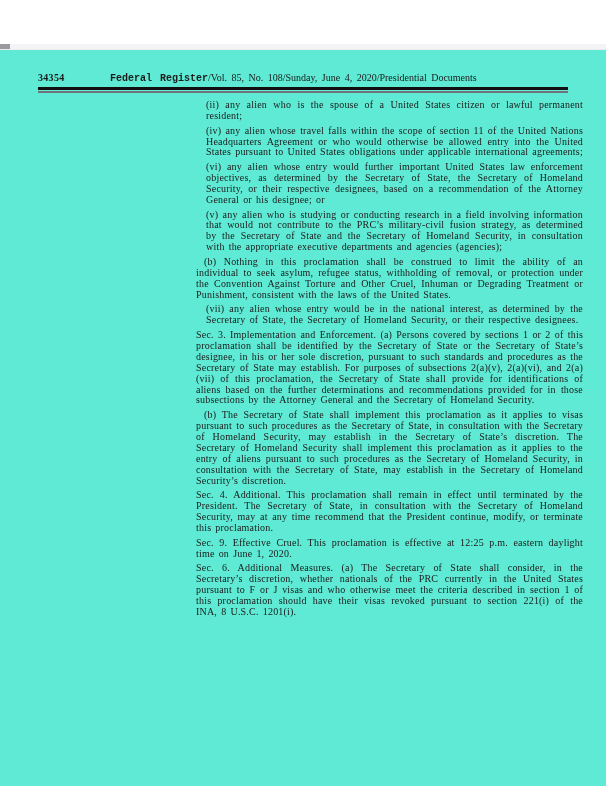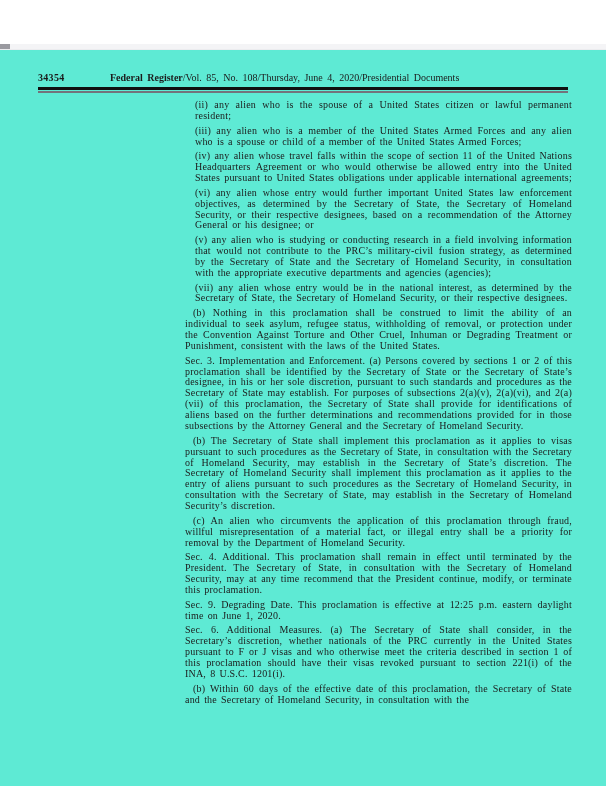"Federal Register" .pub-bold { font-family: none -> Liberation Mono, monospace }
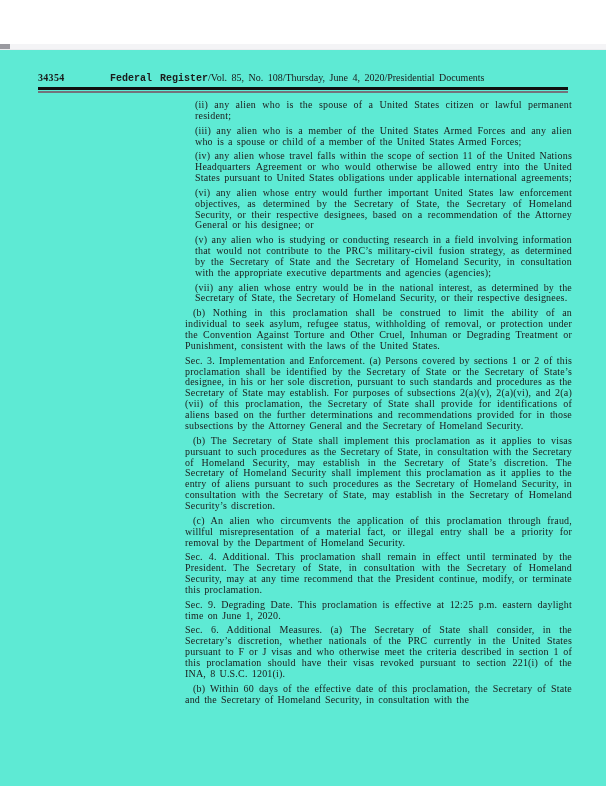"/Vol. 85, No. 108/Thursday, June" span { text: 108/Thursday -> 108/Sunday }
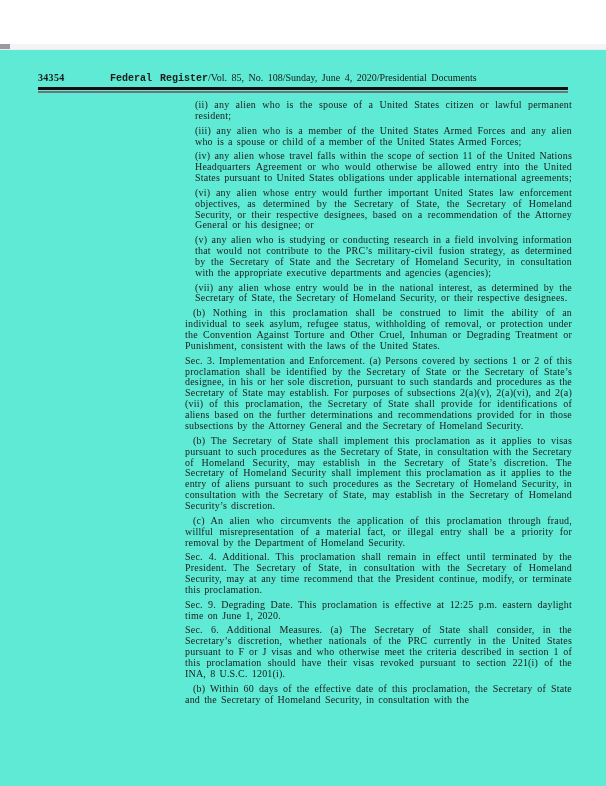"(ii) any alien who is" .doc-body { left: 185px -> 196px }
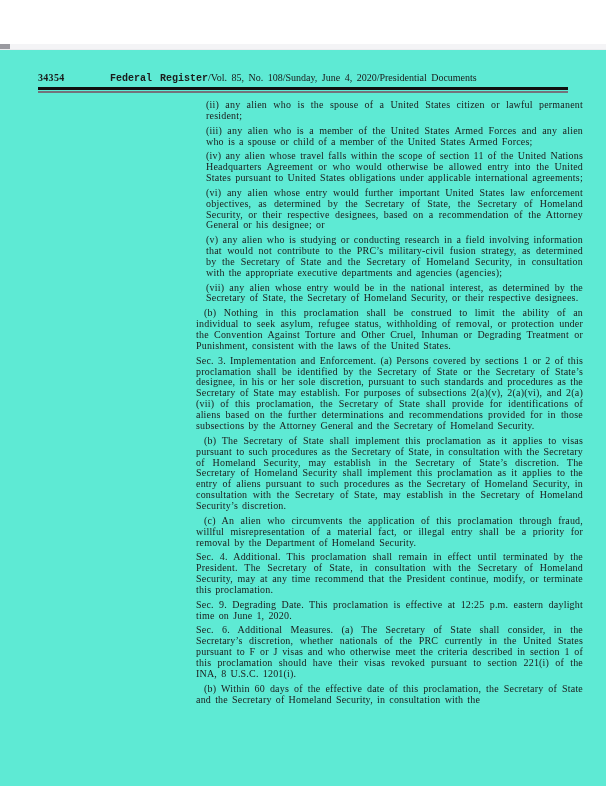"(iii) any alien who is" p.para { html: <p><span>(iii) any alien who is a member of the United States Armed Forces and any alien who is a spouse or child of a member of the United States Armed Forces;</span></p> -> none }
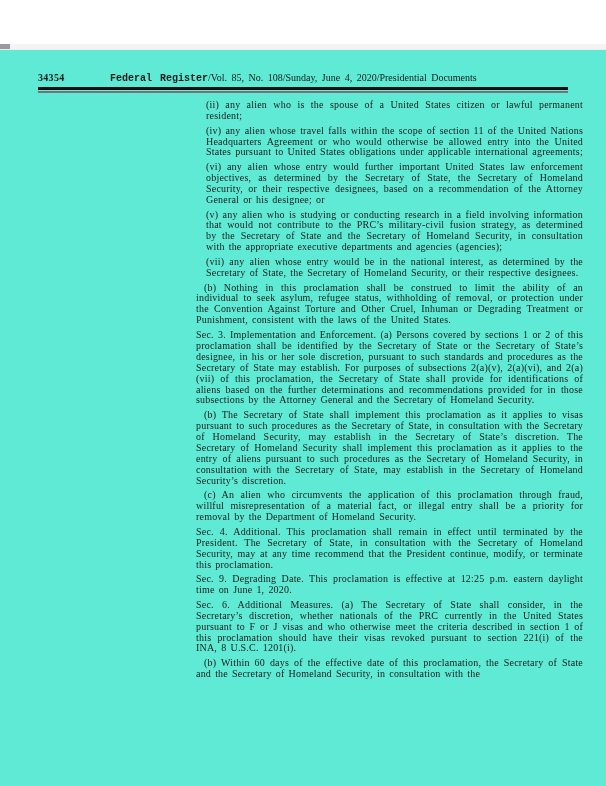"(vii) any alien whose entry" p.para { order: before "(b) Nothing in this proclamation" -> after "(b) Nothing in this proclamation" }
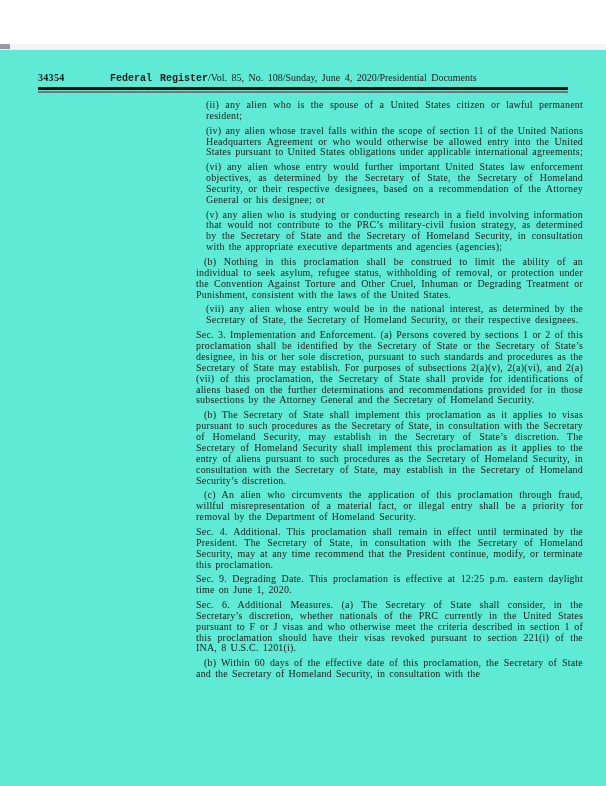"(c) An alien who circumvents" p.para { html: <p><span>(c) An alien who circumvents the application of this proclamation through fraud, willful misrepresentation of a material fact, or illegal entry shall be a priority for removal by the Department of Homeland Security.</span></p> -> none }
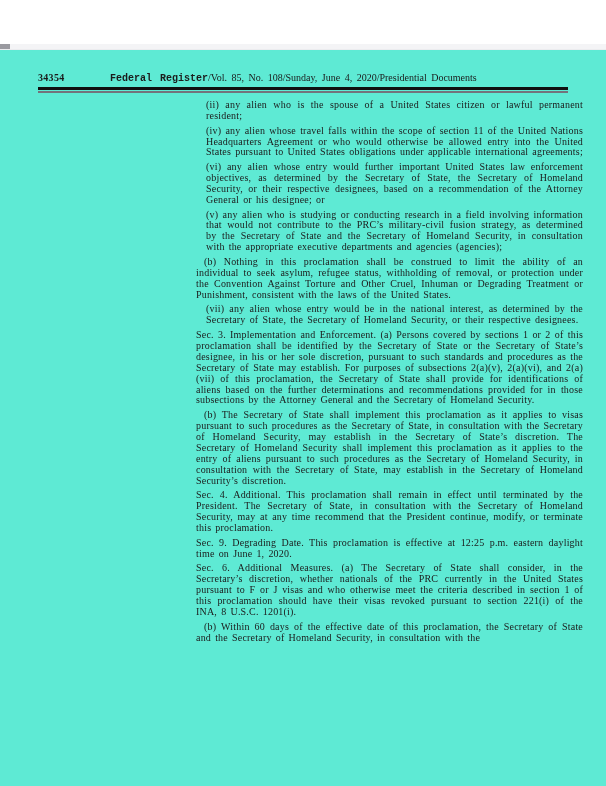"Degrading Date" span.italic { text: Degrading Date -> Effective Cruel }
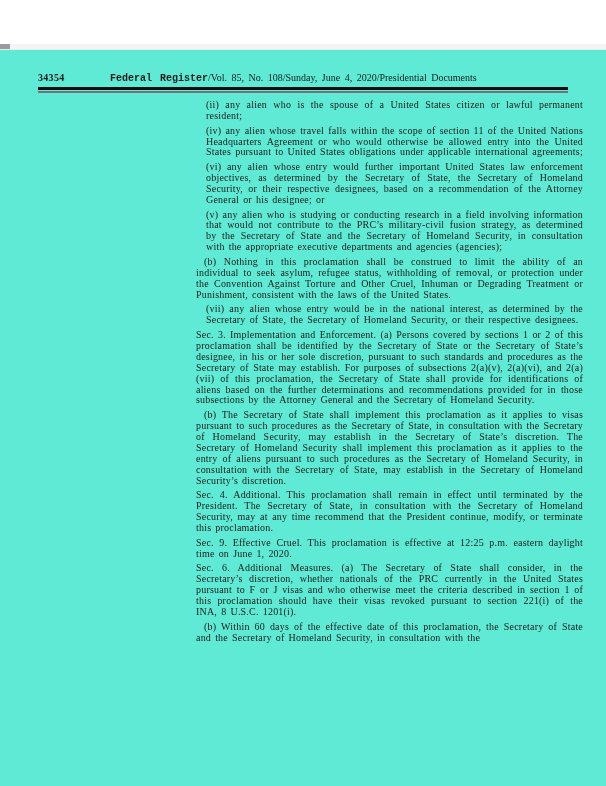"(b) Within 60 days of" p.para { html: <p><span>(b) Within 60 days of the effective date of this proclamation, the Secretary of State and the Secretary of Homeland Security, in consultation with the</span></p> -> none }
